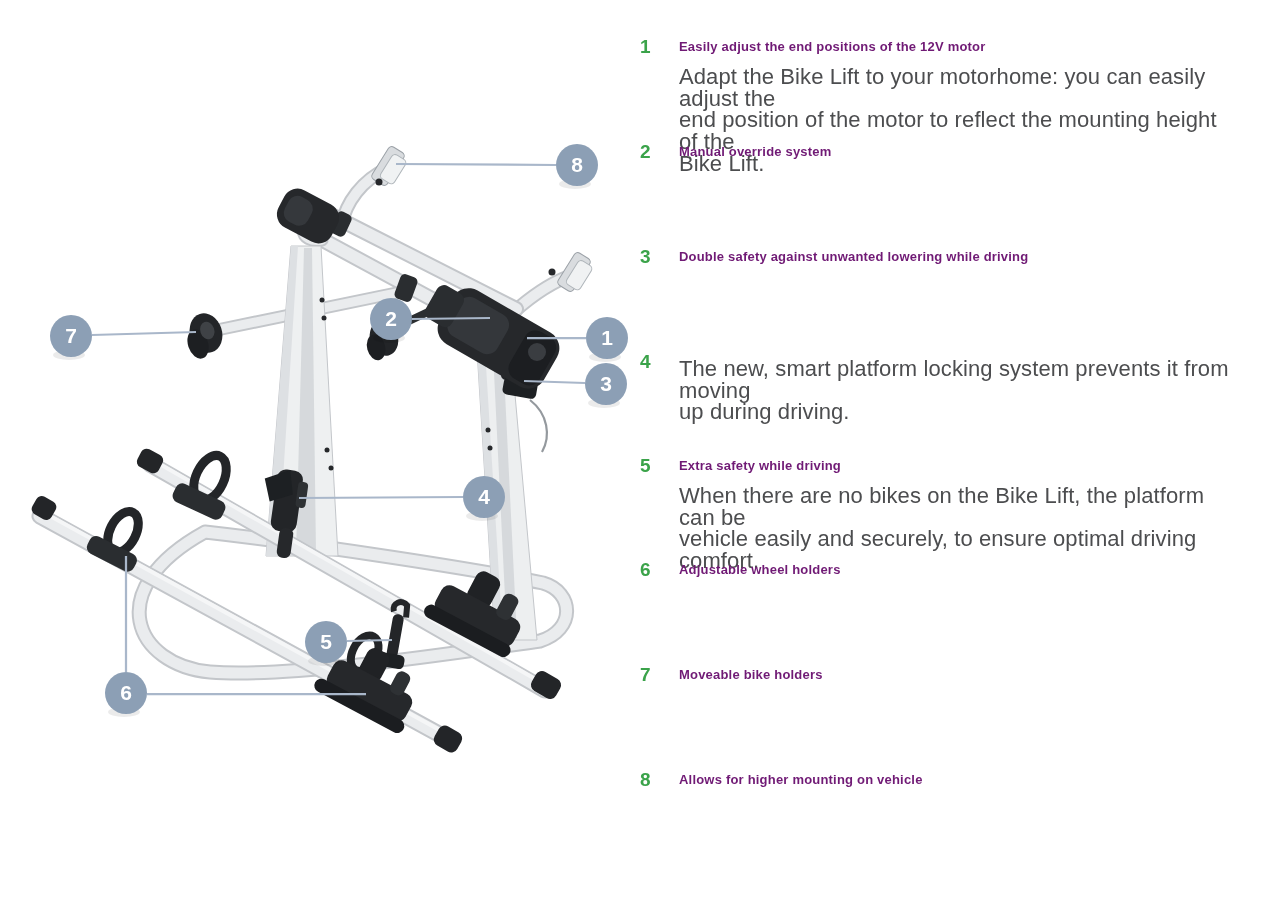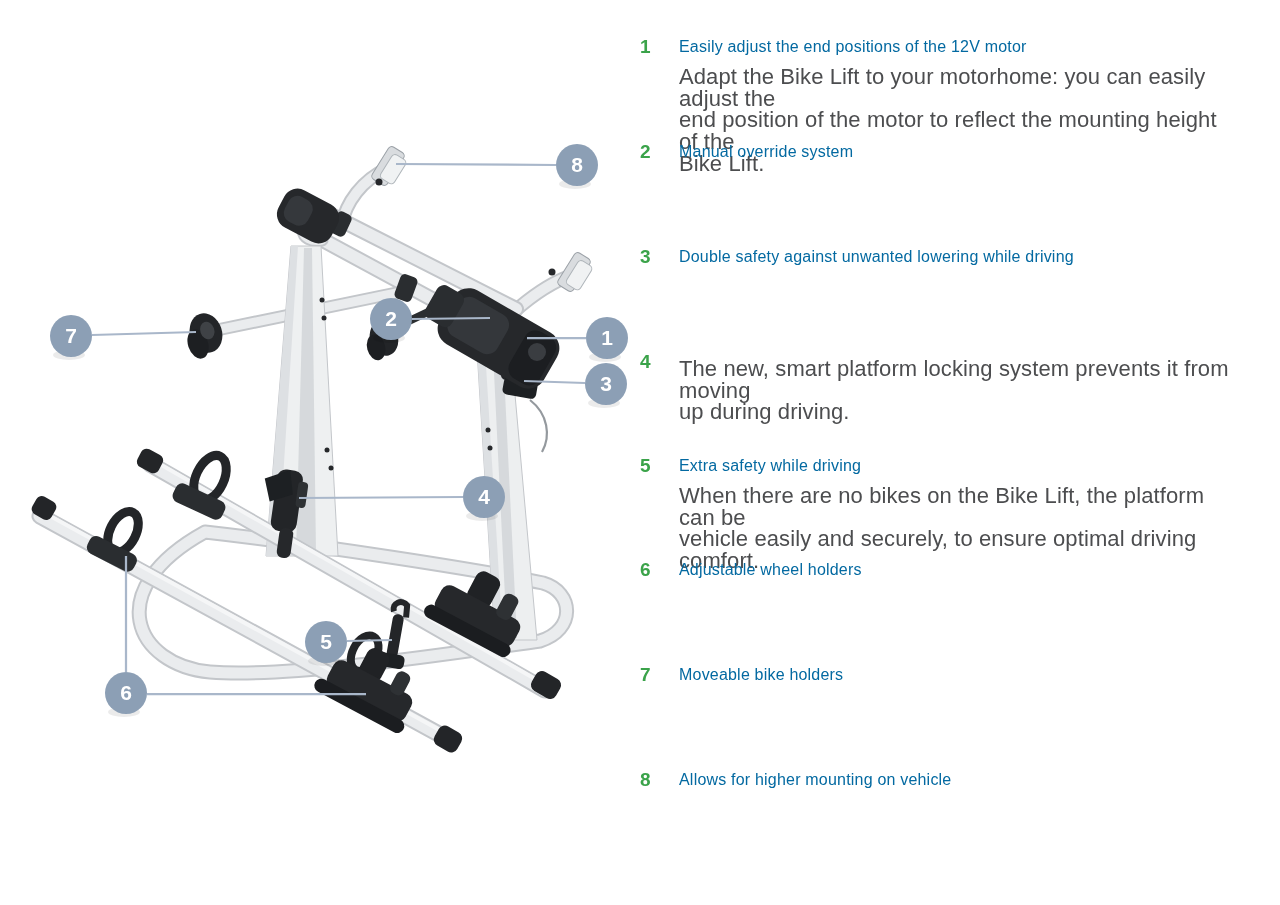"Easily adjust the end positions" .feature .title { color: #0369a1 -> #701a75; font-size: 16px -> 13px; font-weight: normal -> bold }
